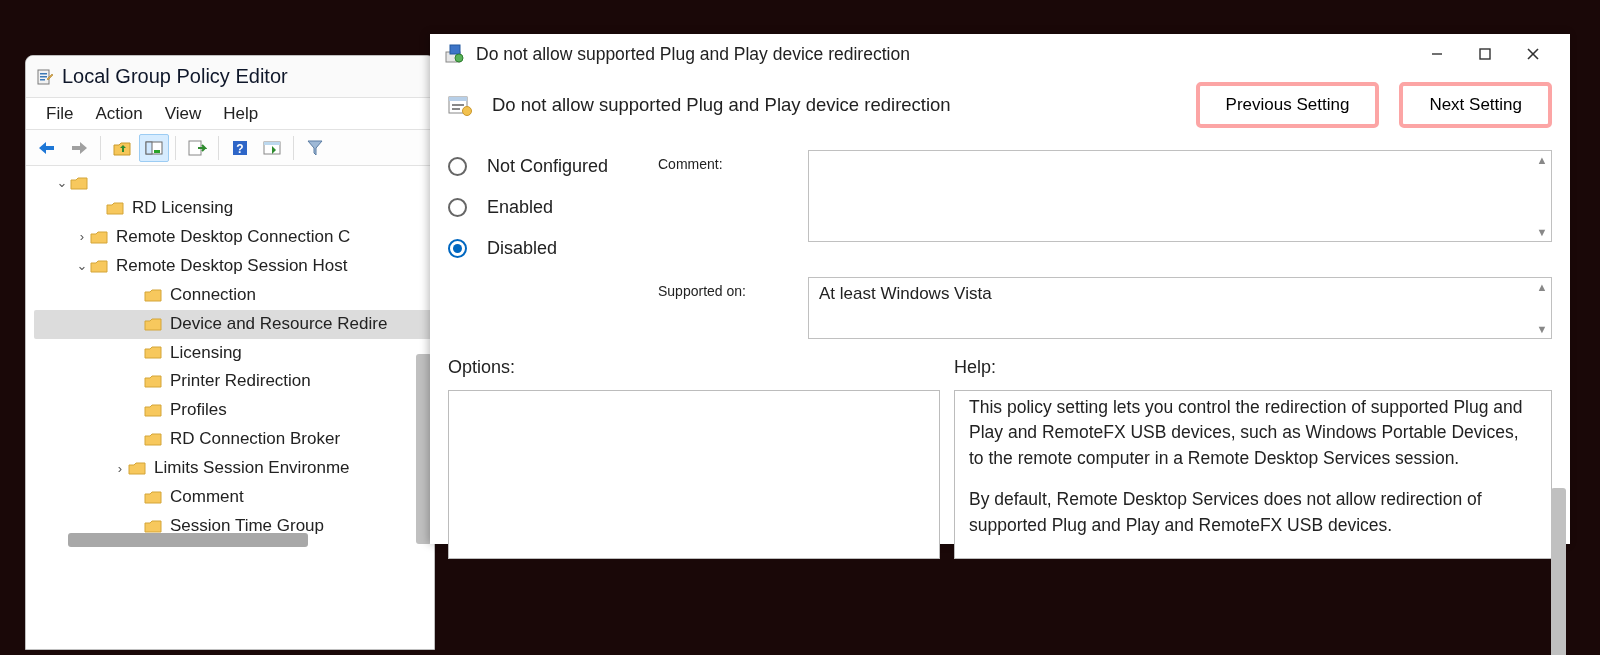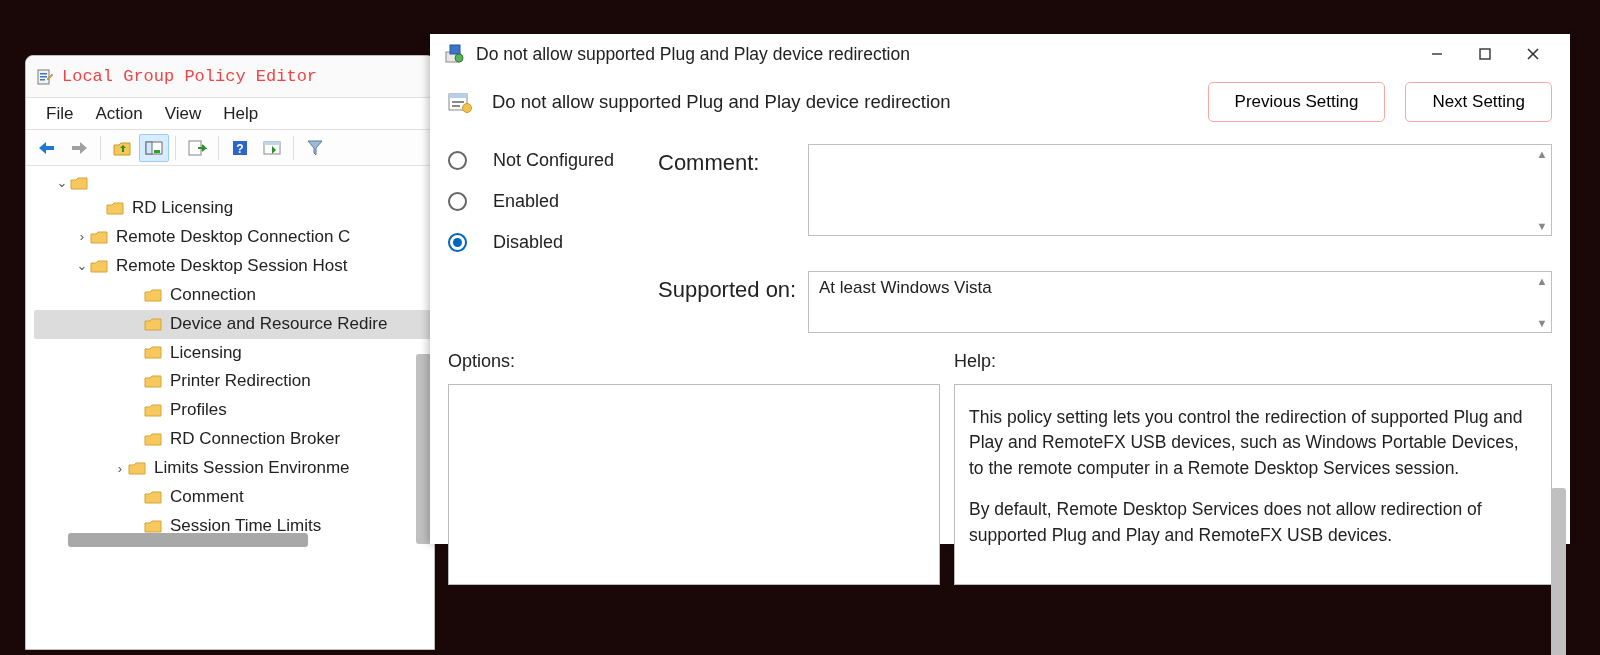"Local Group Policy Editor" .gpedit-title { color: #ef4444 -> #0f172a; font-family: Liberation Mono, monospace -> none; font-size: 17px -> 20px }
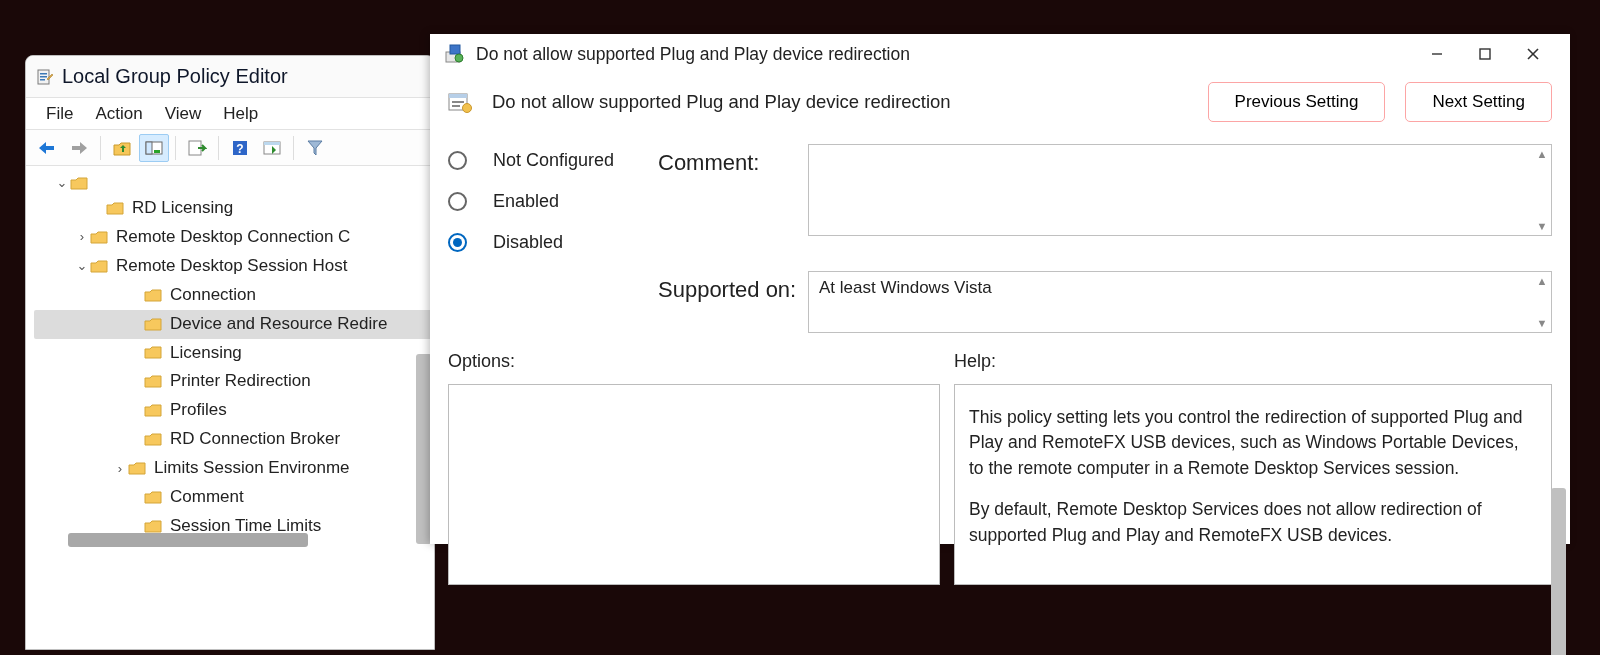"Previous Setting" .pd-nav-btn { border: 1px solid #fca5a5 -> 4px solid #fca5a5 }
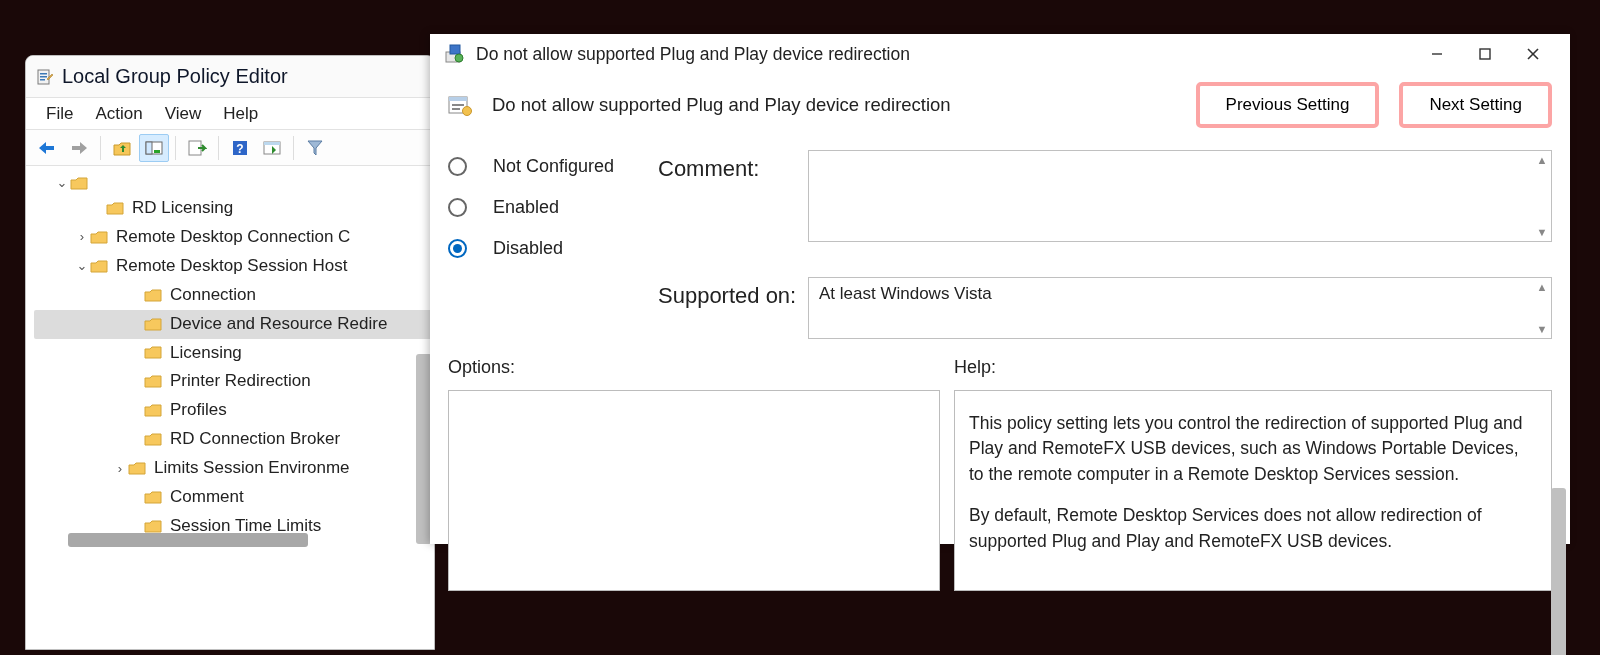"Not Configured" .radio-item { gap: 26px -> 20px }
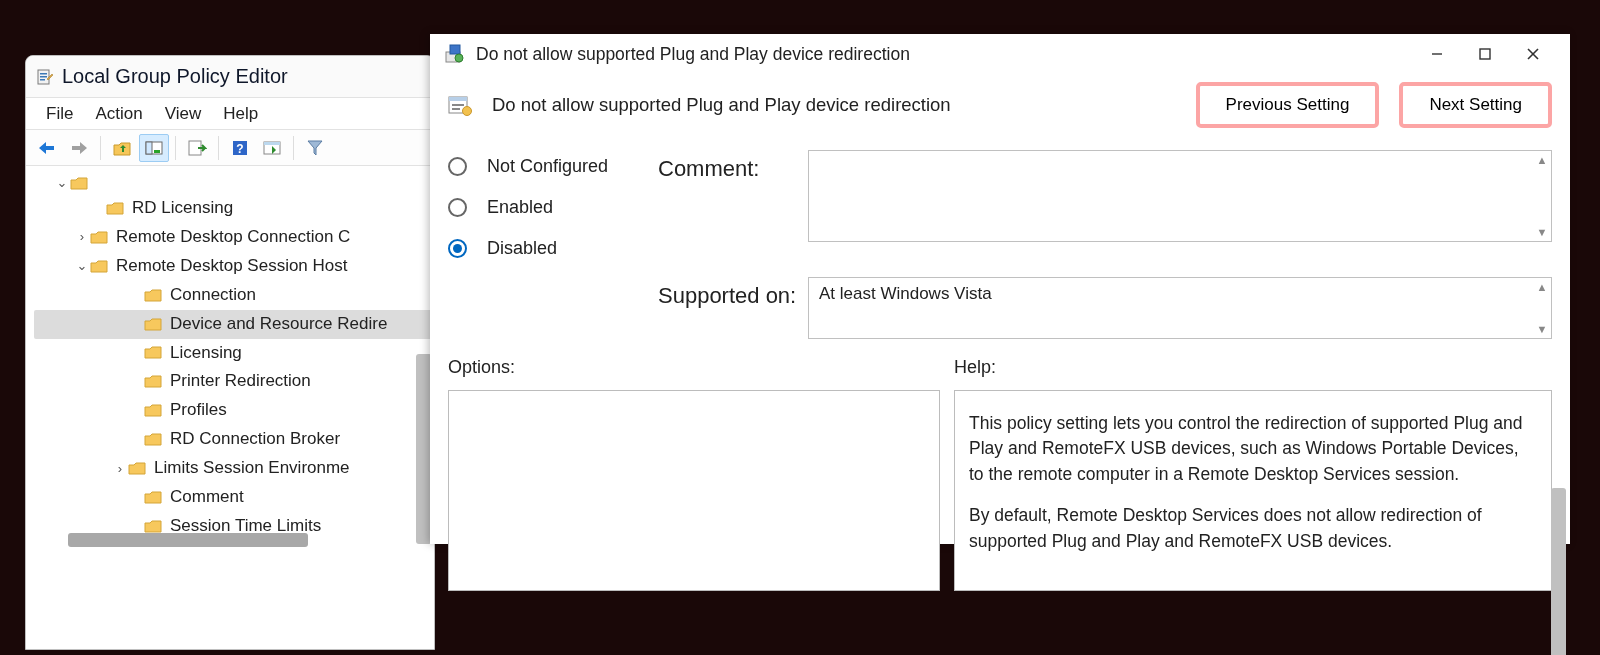"Comment:" .fieldlabel { font-size: 22px -> 14px }
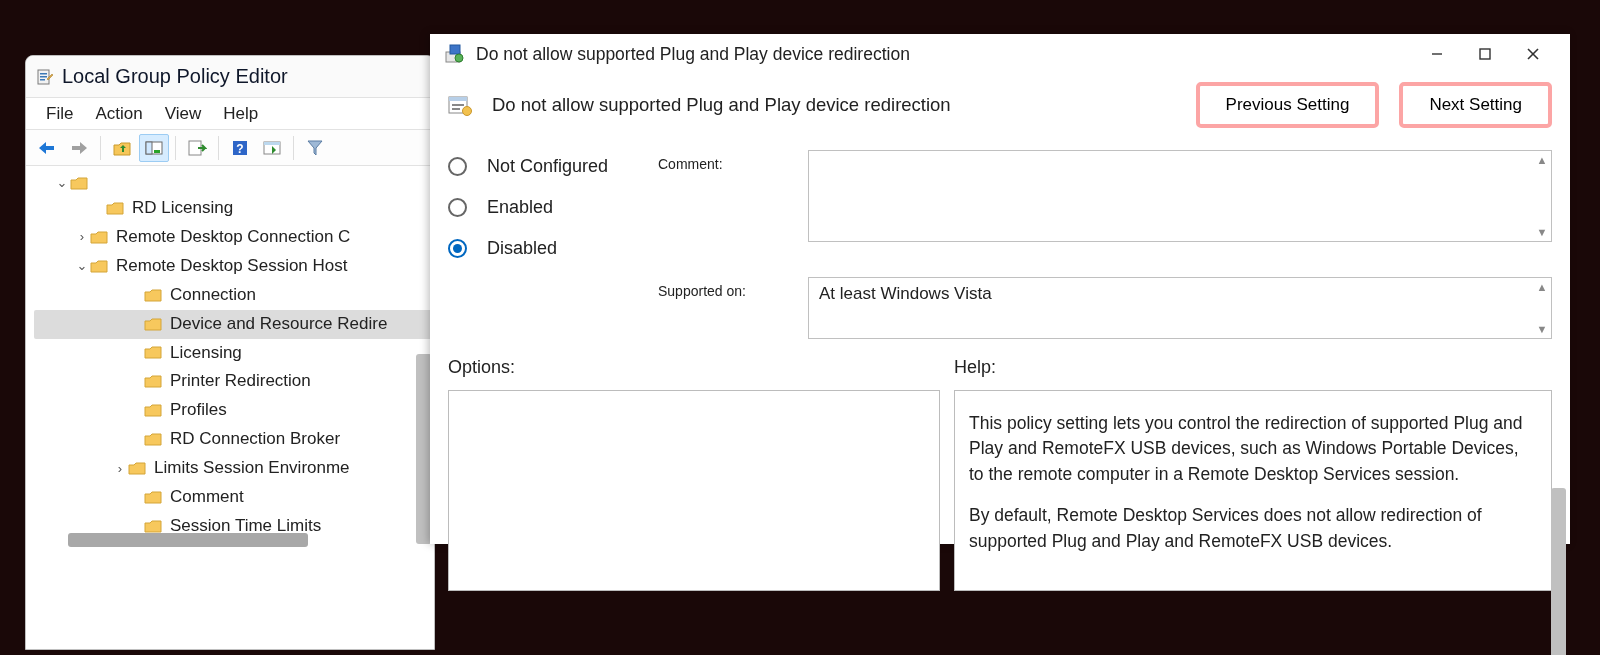"This policy setting lets you" .lower-box { padding: 20px 14px -> 4px 14px }
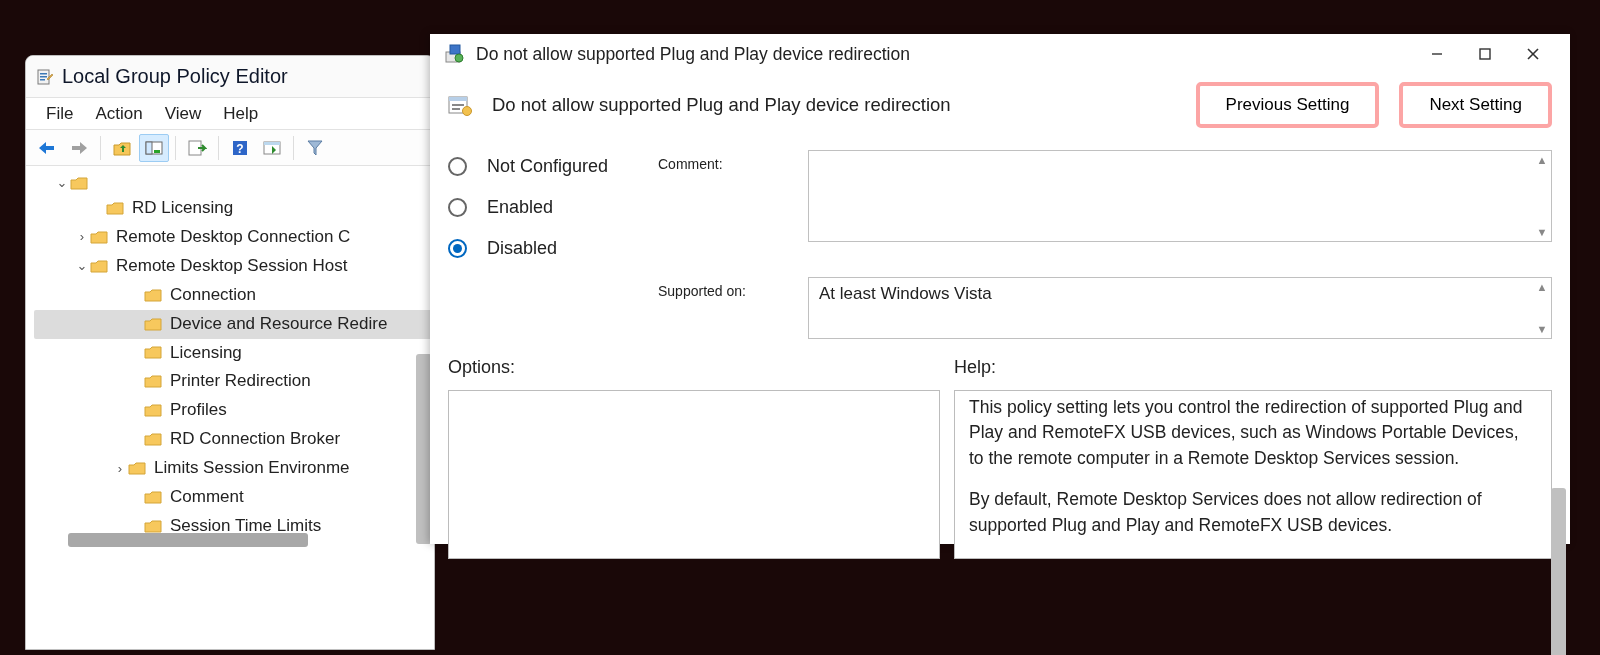"Session Time Limits" span { text: Limits -> Group }
